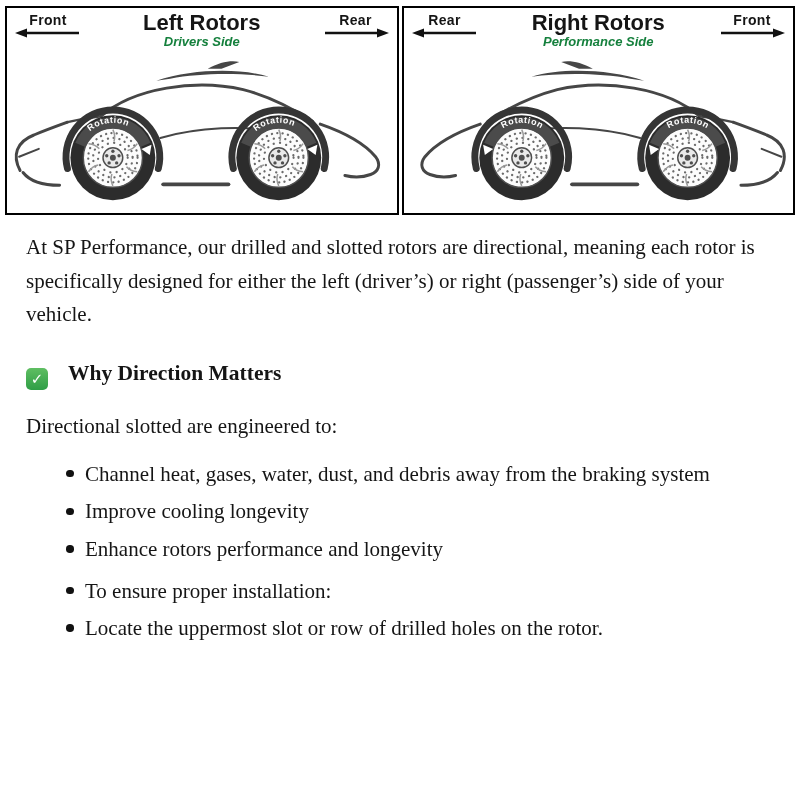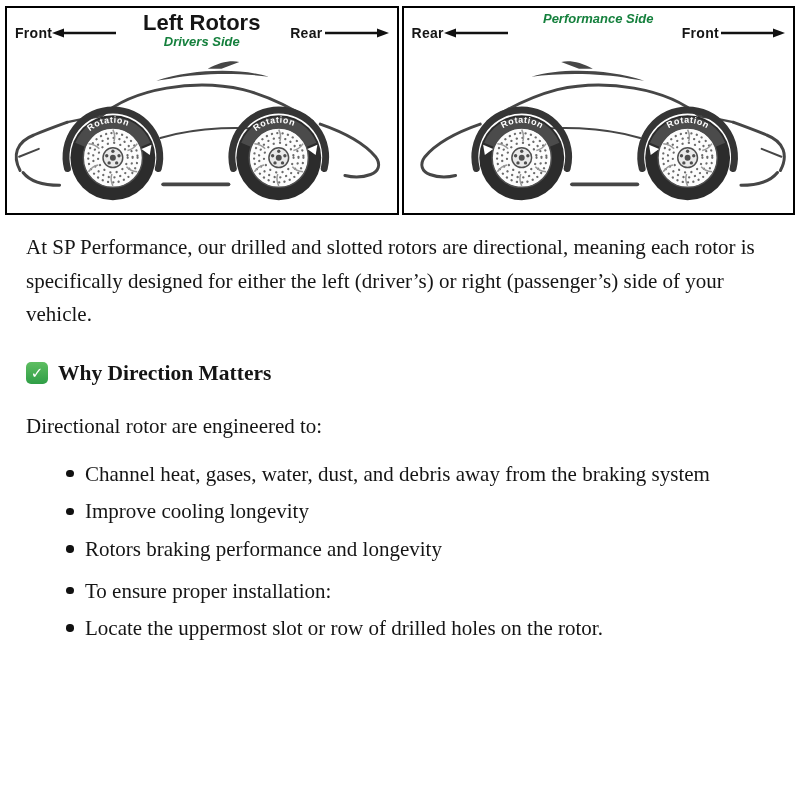"Front" .corner { flex-direction: row -> column; top: 14px -> 1px }
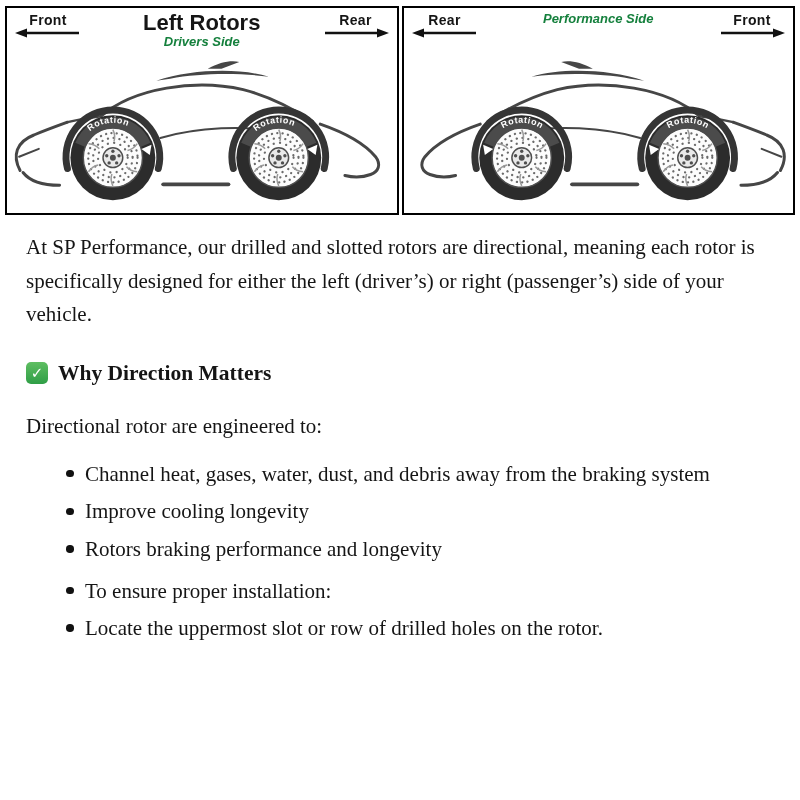"Right Rotors" div.title { html: none -> <div>Right Rotors</div> }
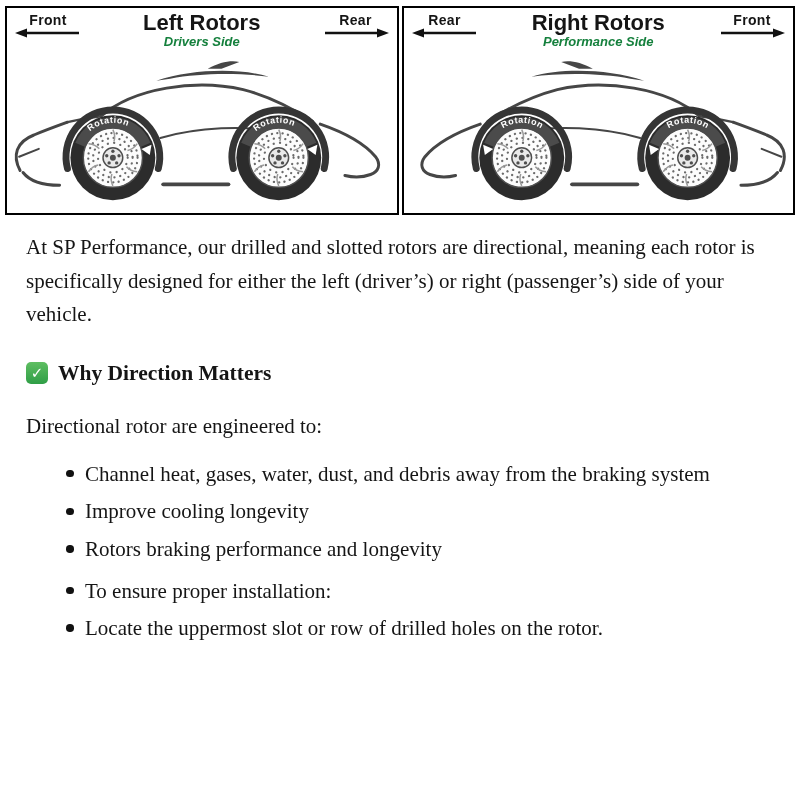"Why Direction Matters" .h-row { align-items: center -> flex-end; gap: 10px -> 20px }
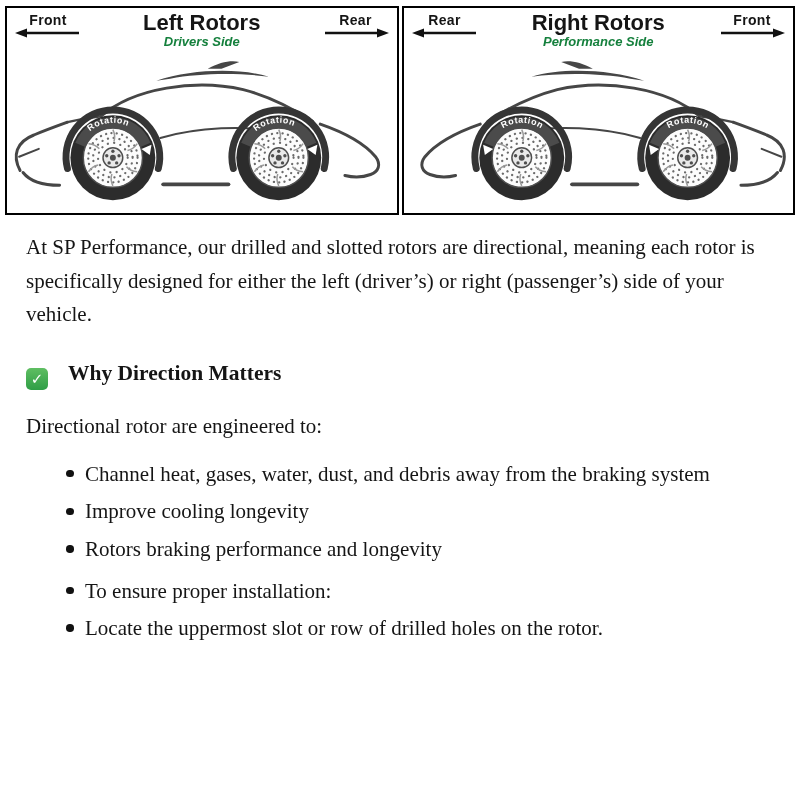"Directional rotor are engineered to:" p.lead { text: rotor -> slotted }
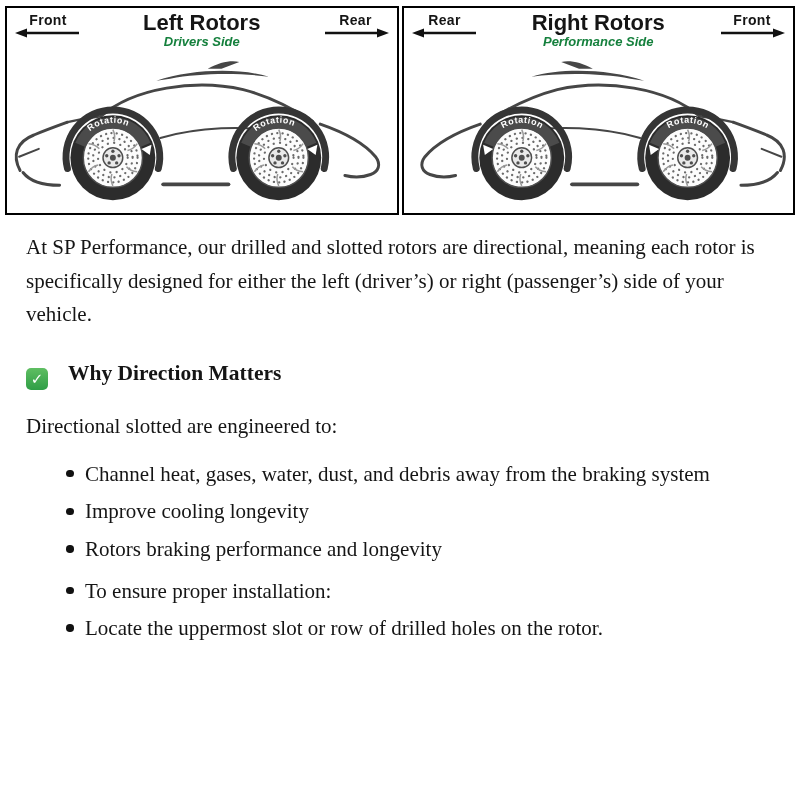"Rotors braking performance and longevity" li { text: Rotors braking -> Enhance rotors }
